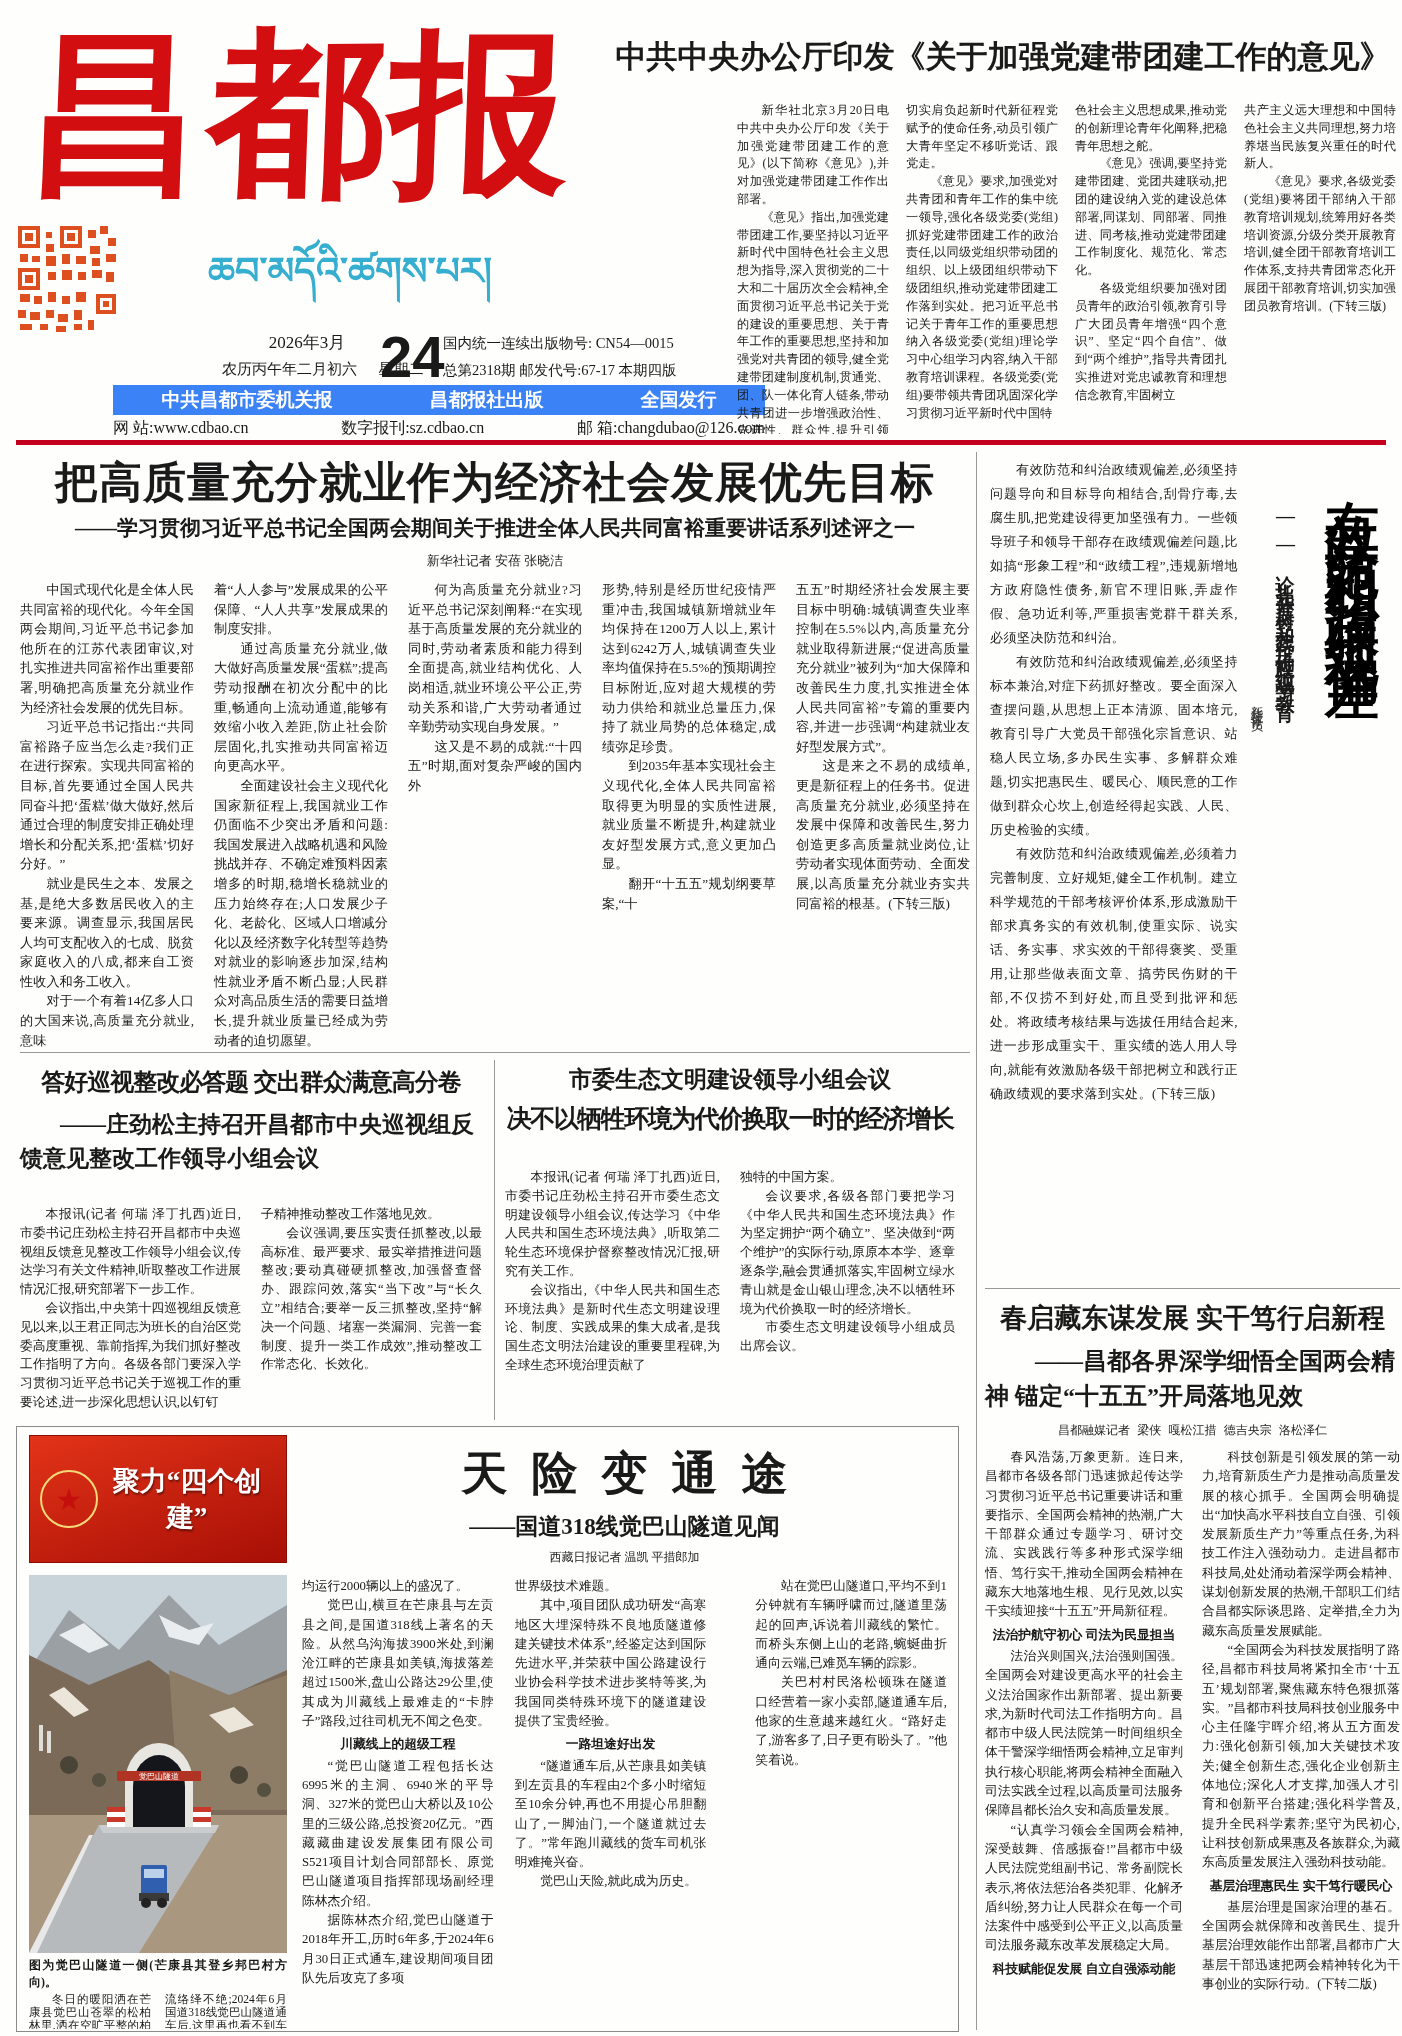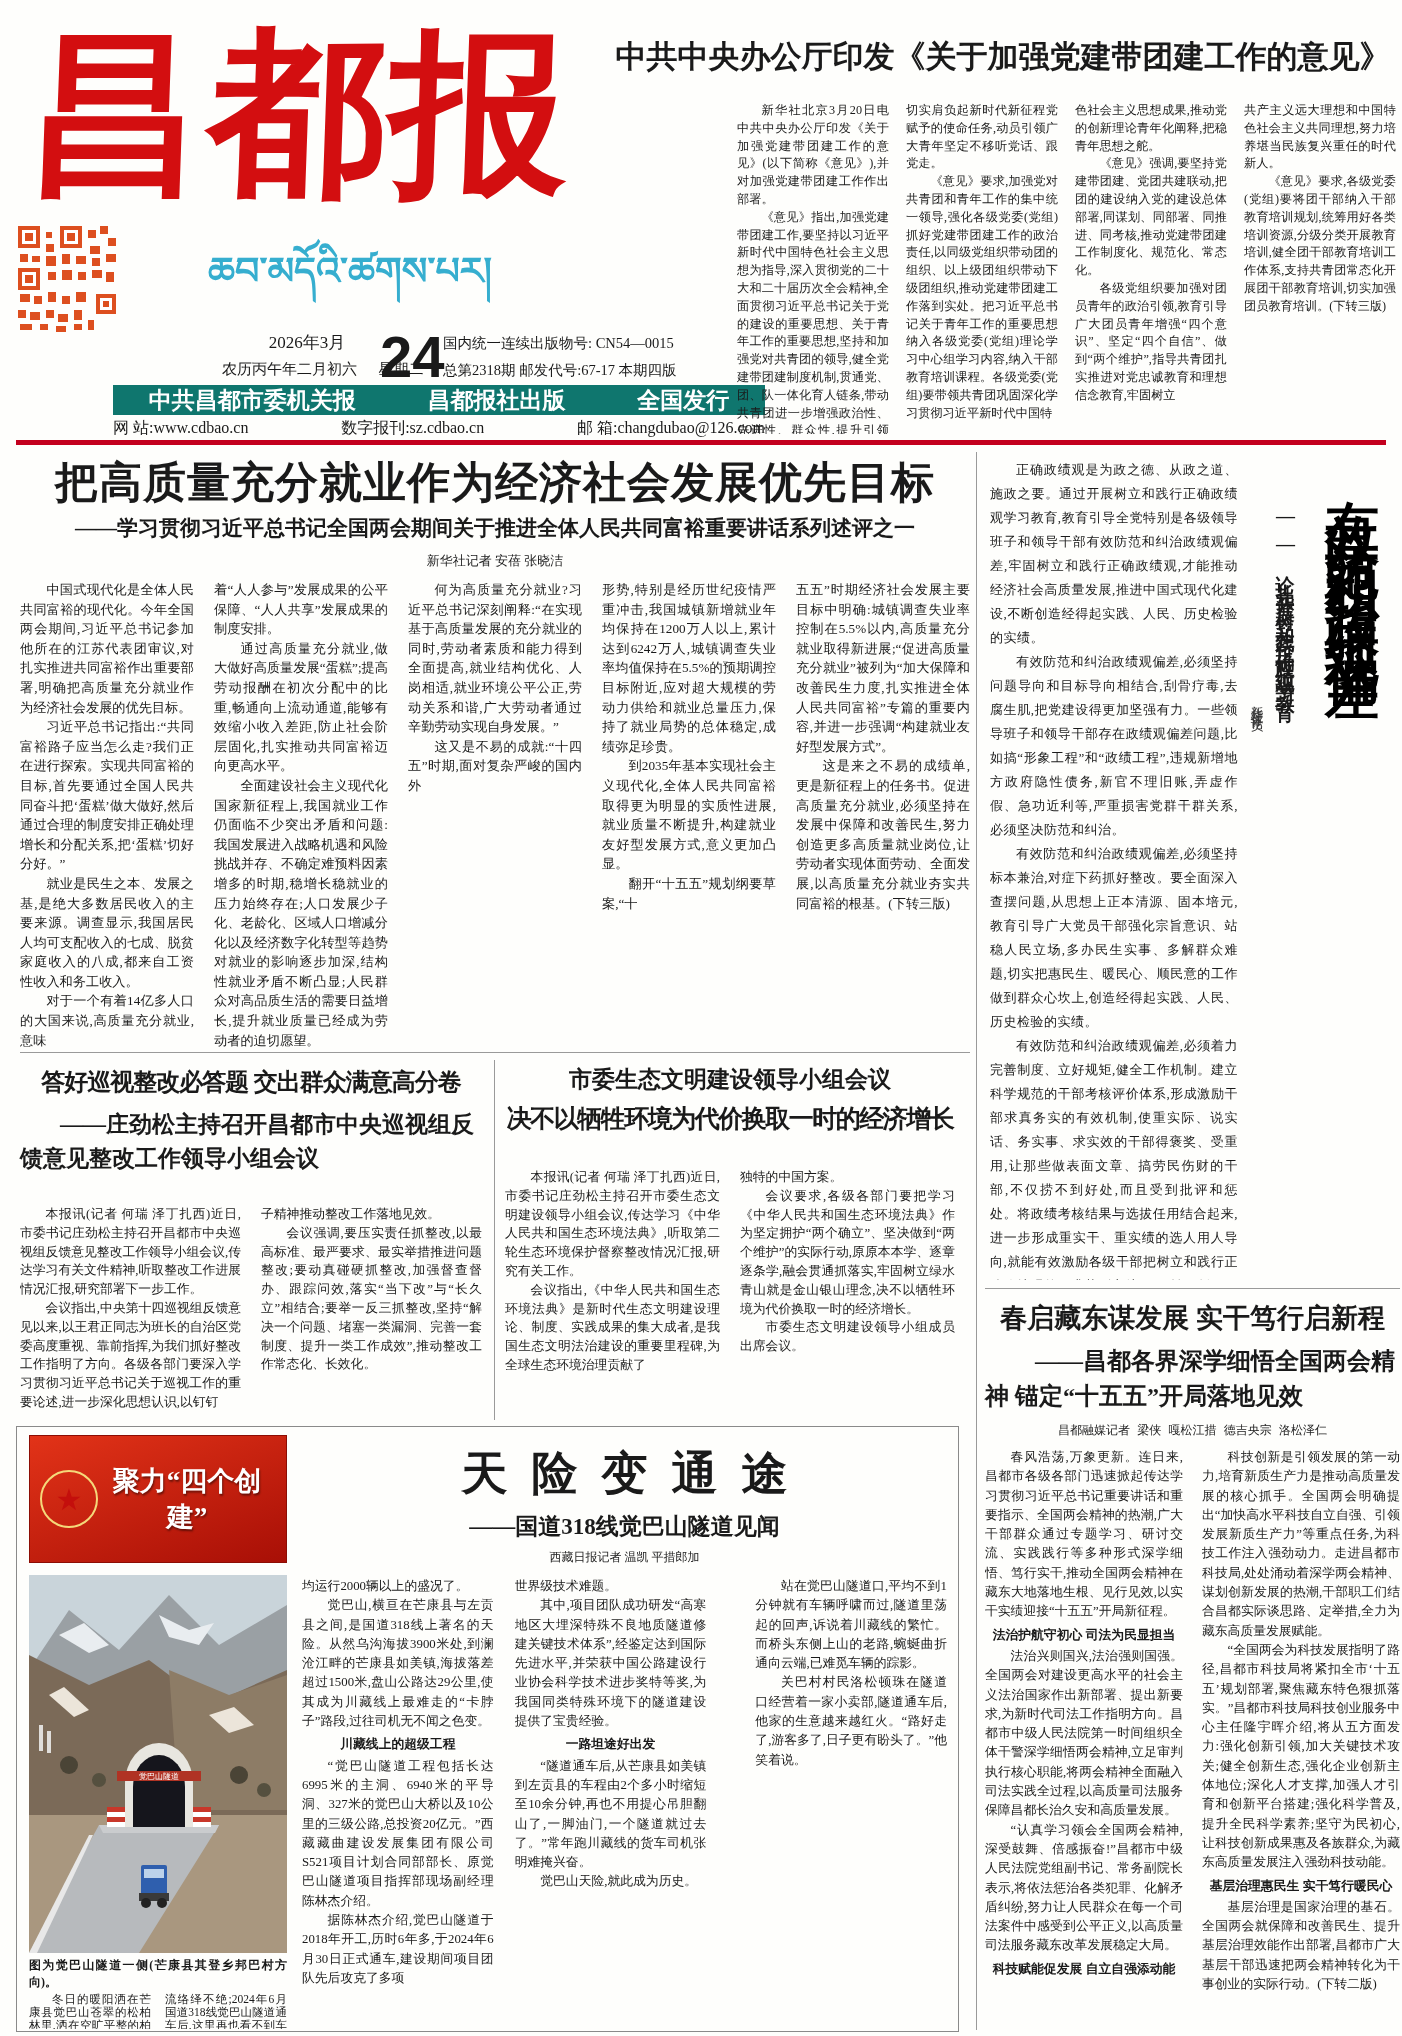"中共昌都市委机关报" .org-bar { background: #0f766e -> #3b82f6; font-size: 23px -> 19px }
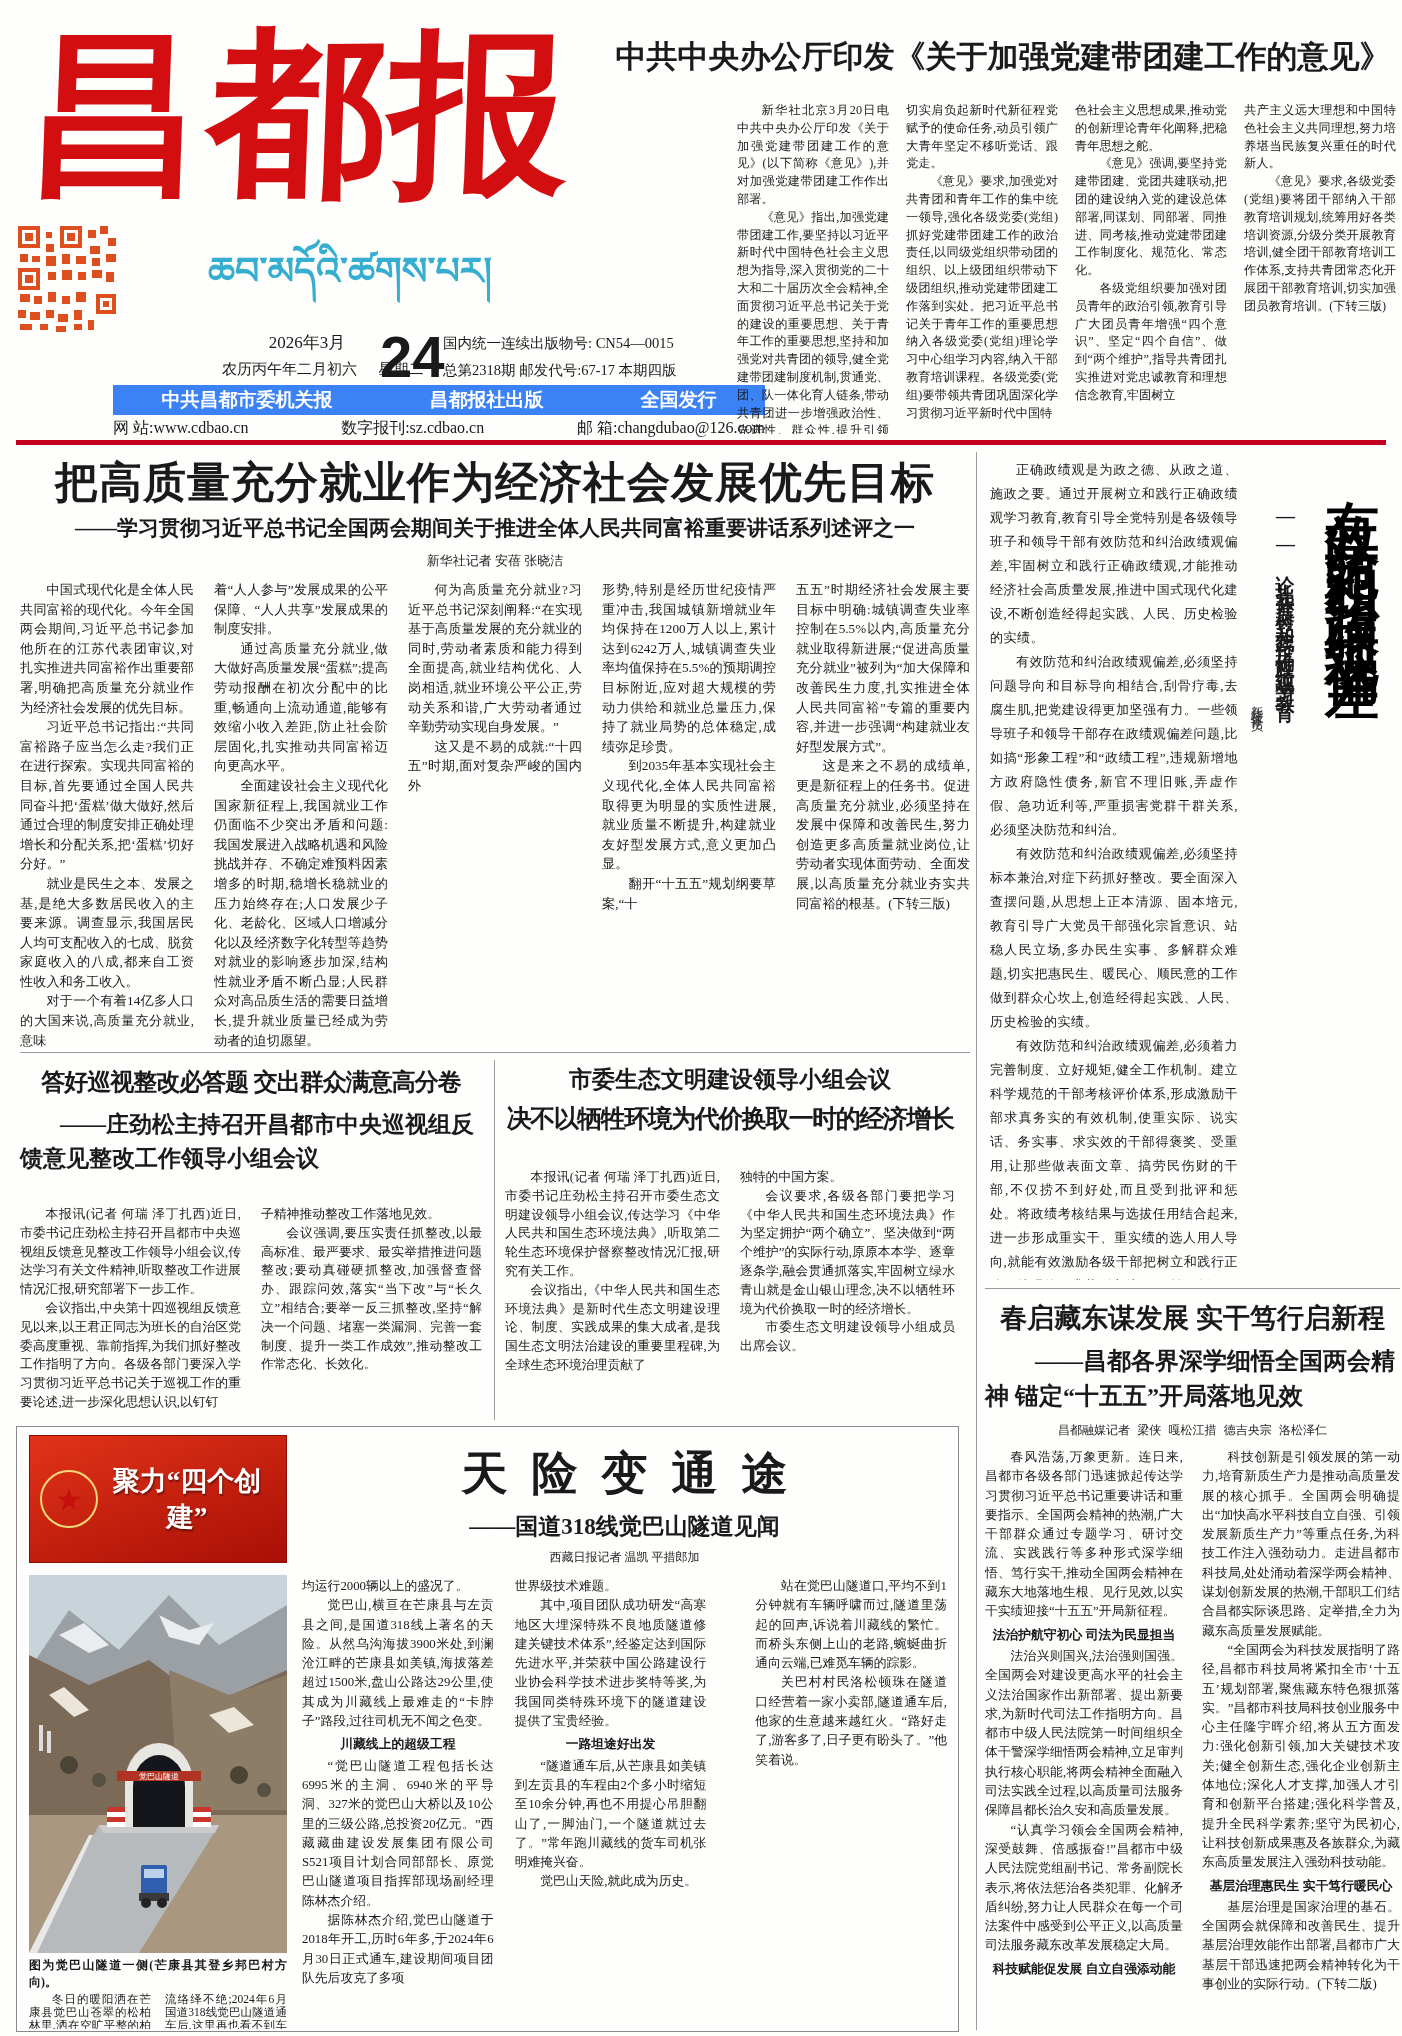"正确政绩观是为政之德、从政之道、施政之要。通过开展树立和践行正确政绩观学习教育," p { html: <p>正确政绩观是为政之德、从政之道、施政之要。通过开展树立和践行正确政绩观学习教育,教育引导全党特别是各级领导班子和领导干部有效防范和纠治政绩观偏差,牢固树立和践行正确政绩观,才能推动经济社会高质量发展,推进中国式现代化建设,不断创造经得起实践、人民、历史检验的实绩。</p> -> none }
